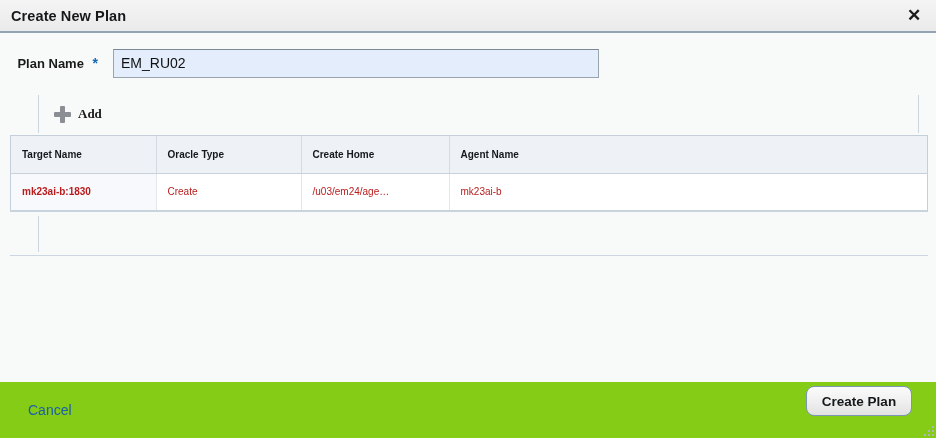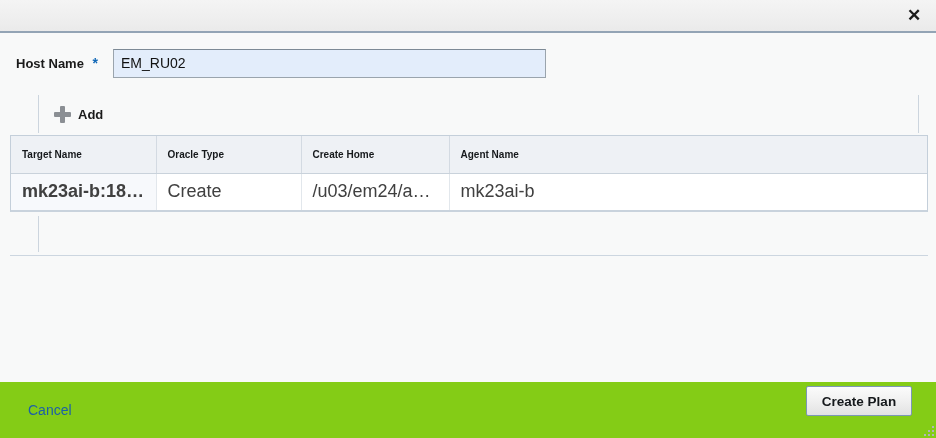"Create New Plan" span.dialog-title { html: none -> <span>Create New Plan</span> }
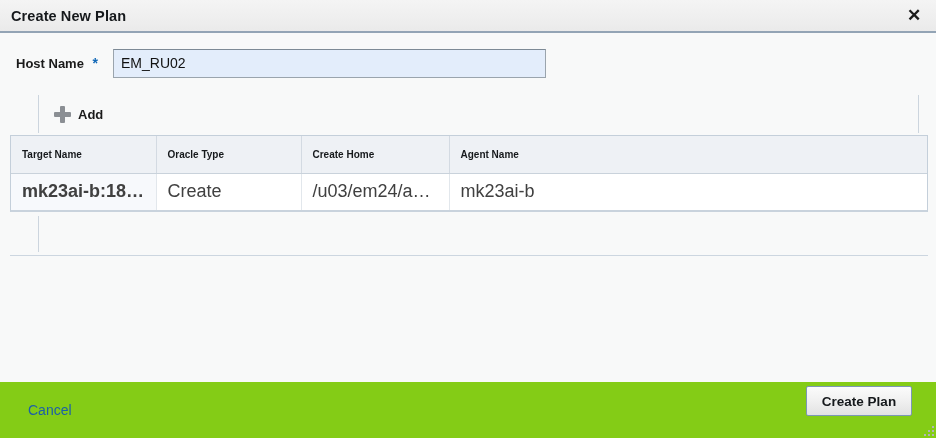"Host Name" span { text: Host -> Plan }
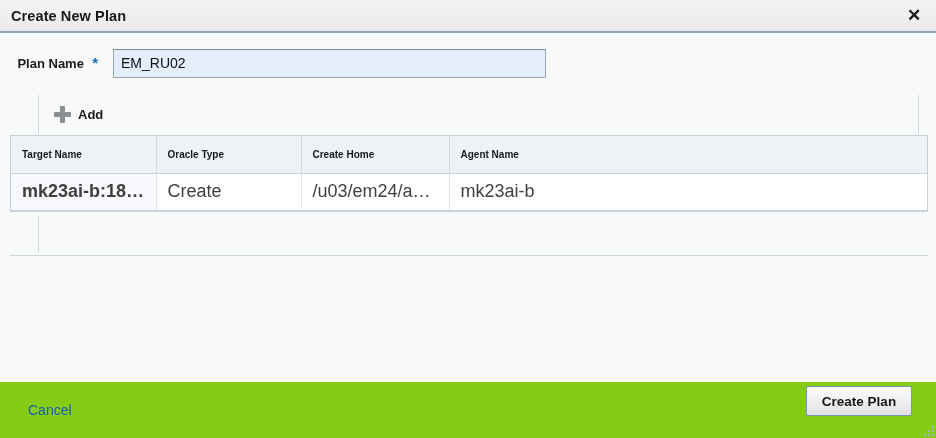"EM_RU02" .plan-input { width: 433px -> 486px }
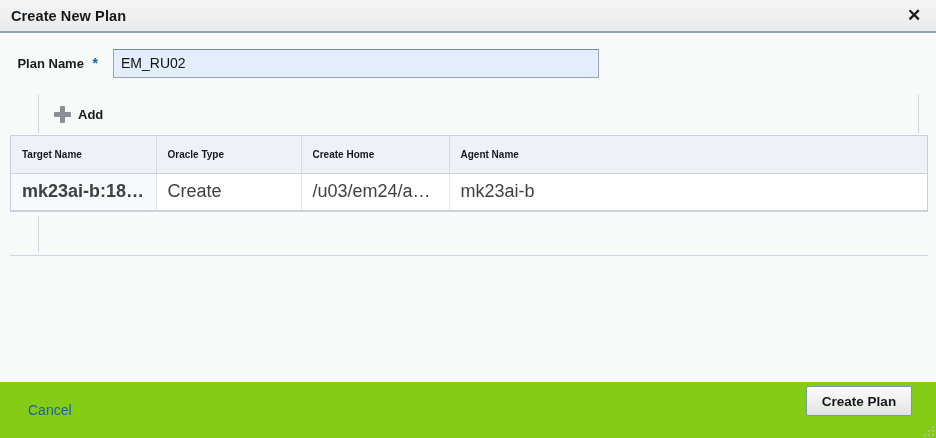"Add" .add-label { font-family: none -> Liberation Serif, serif }
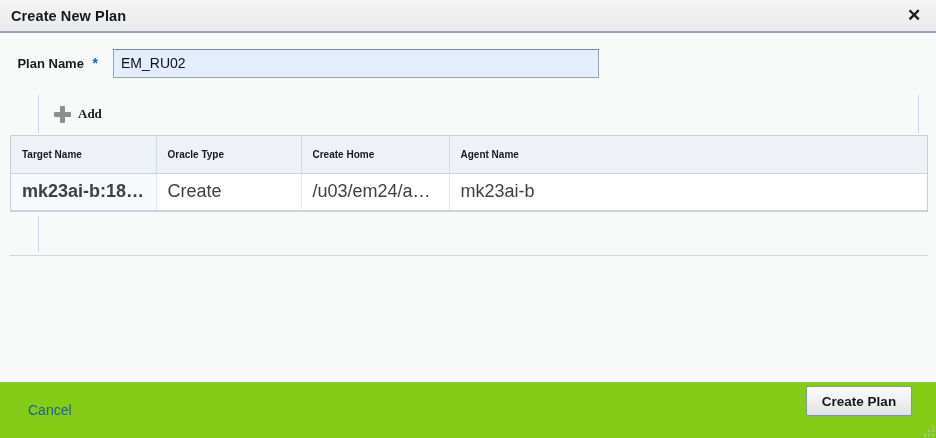"mk23ai-b:1830" table.grid td { color: #404040 -> #b91c1c; font-size: 18px -> 10px }
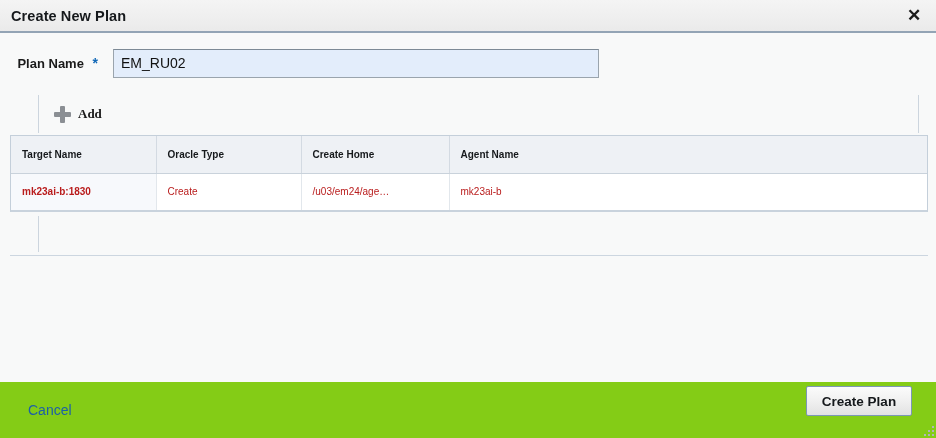"Create Plan" .create-plan-btn { border-radius: 2px -> 8px }
